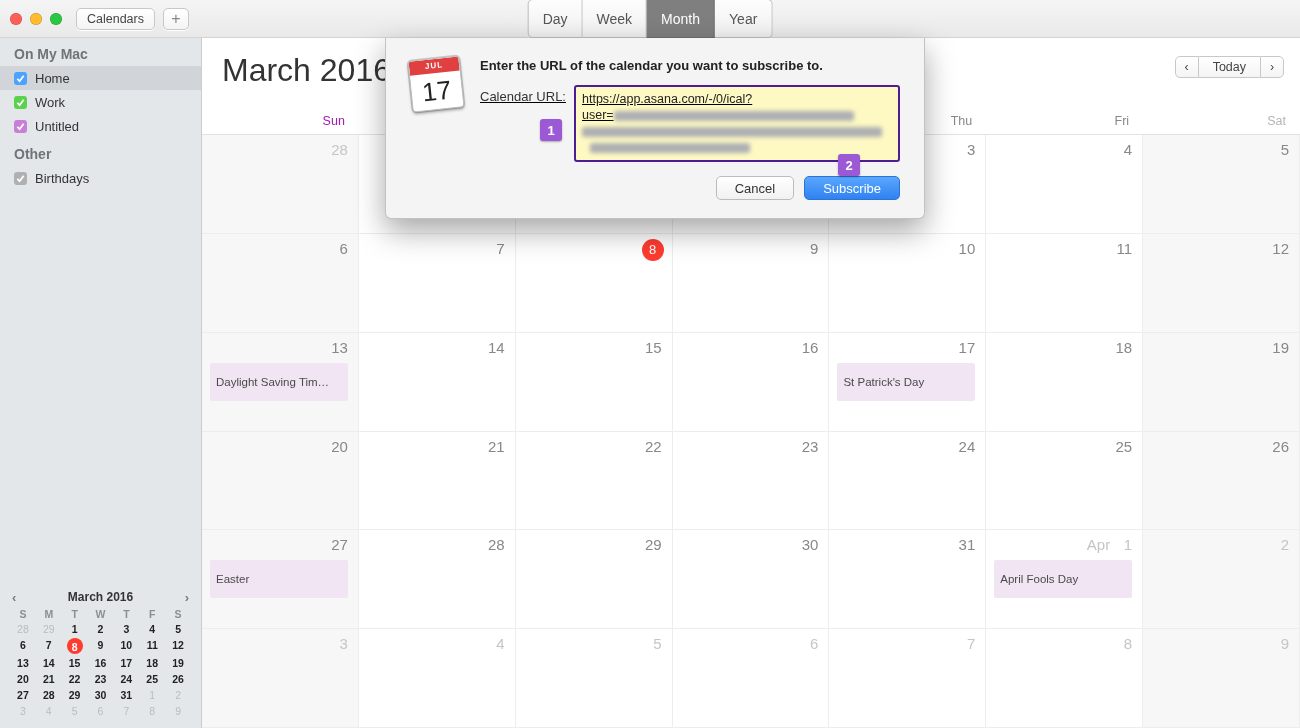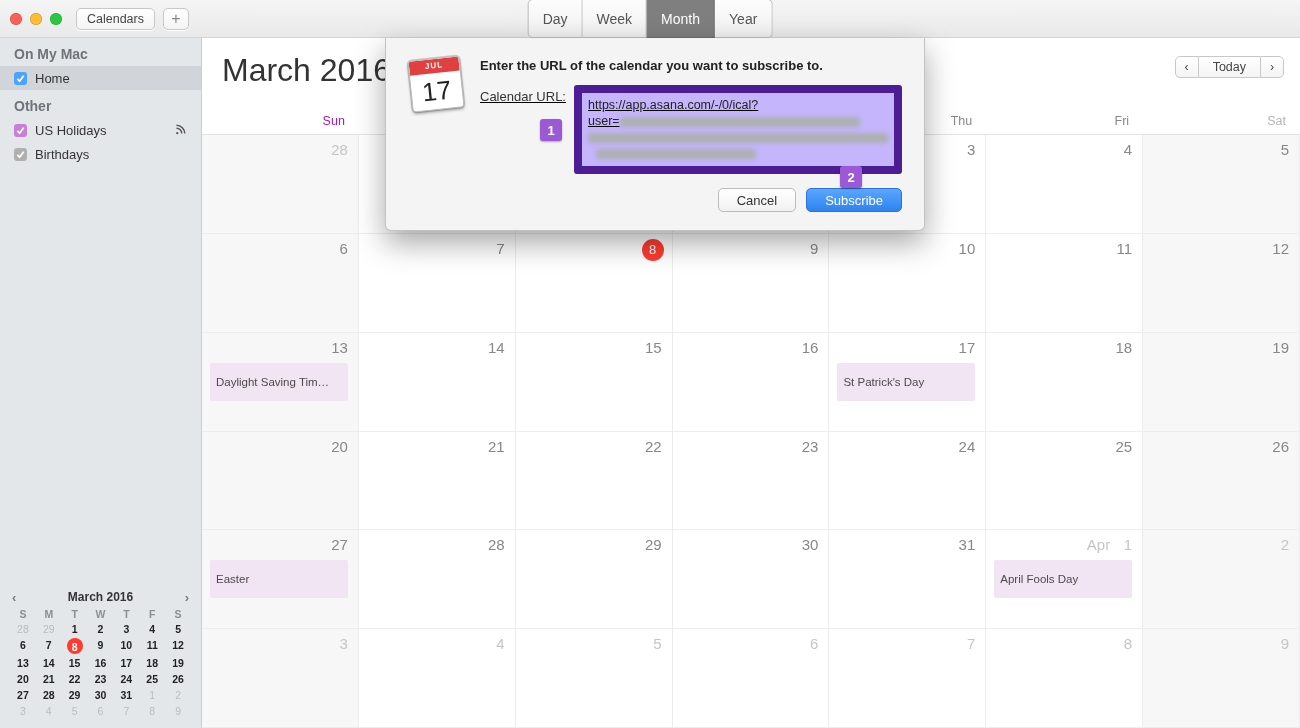"Work" div.side-item { html: none -> <div> <span> <svg> <polyline></polyline> </svg> </span> <span>Work</span> </div> }
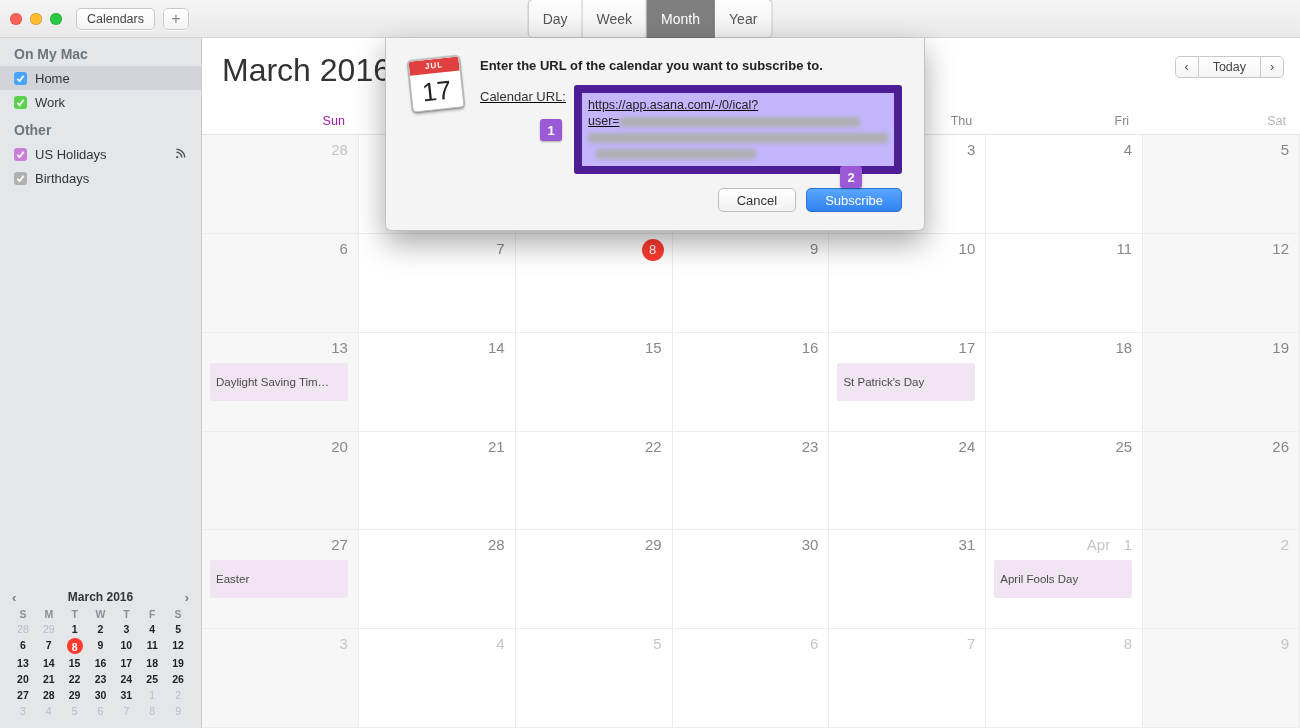"https://app.asana.com/-/0/ical?" .url-field { background: #c4b5fd -> #fef9c3; border: 8px solid #4c1d95 -> 2px solid #4c1d95 }
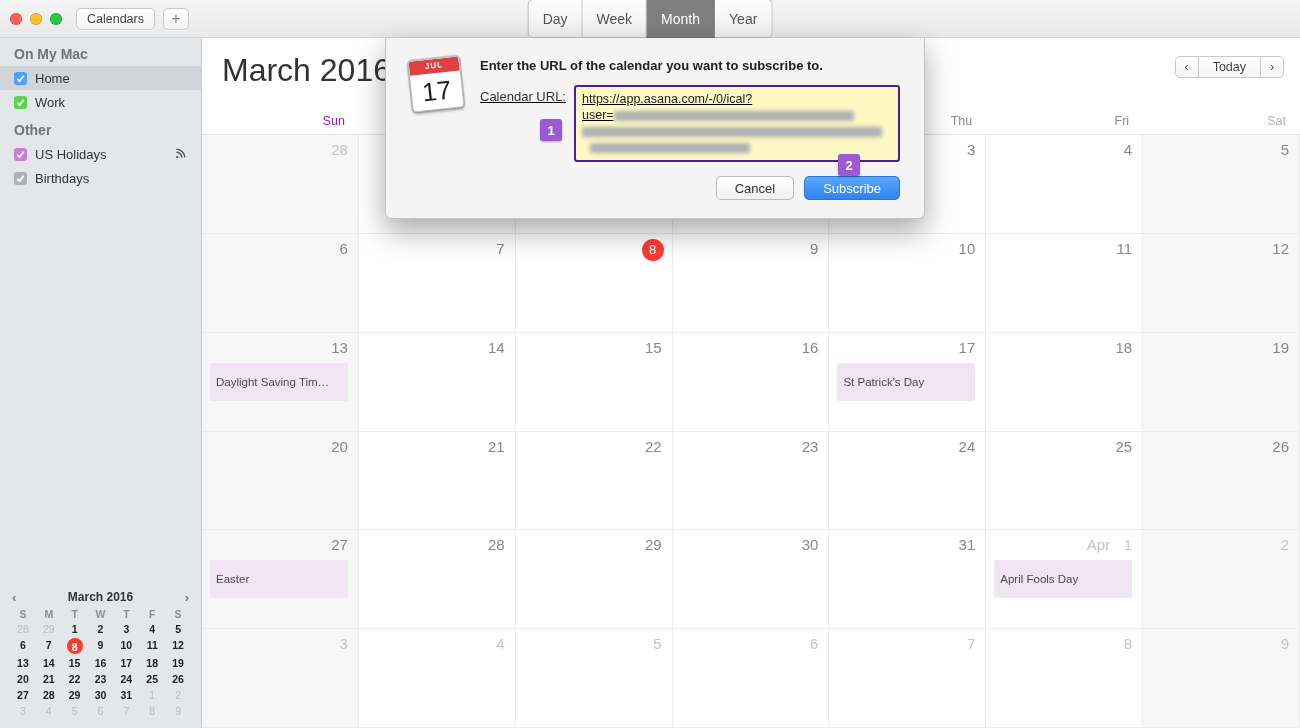"Untitled" div.side-item { html: none -> <div> <span> <svg> <polyline></polyline> </svg> </span> <span>Untitled</span> </div> }
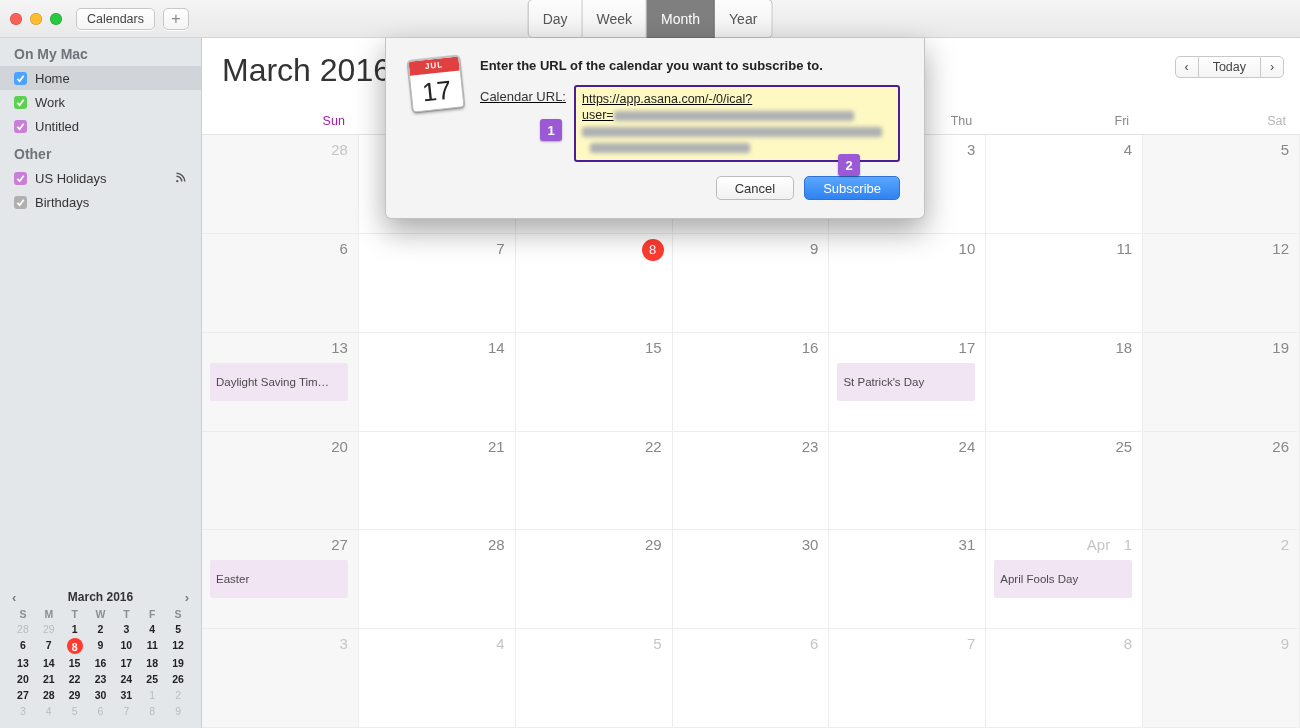"US Holidays" div.side-item { html: <div> <span> <svg> <polyline></polyline> </svg> </span> <span>US Holidays</span> <span><svg> <path></path> </svg></span> </div> -> none }
